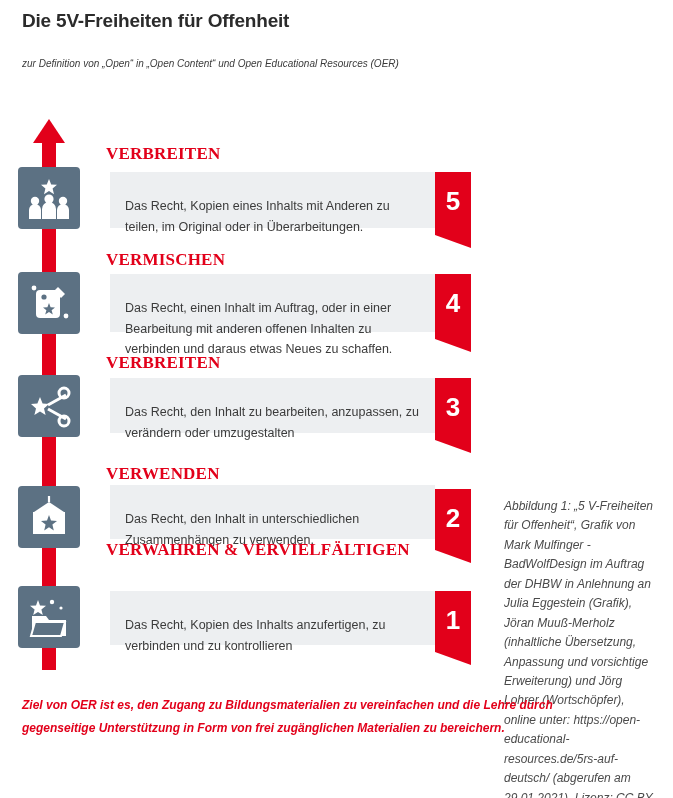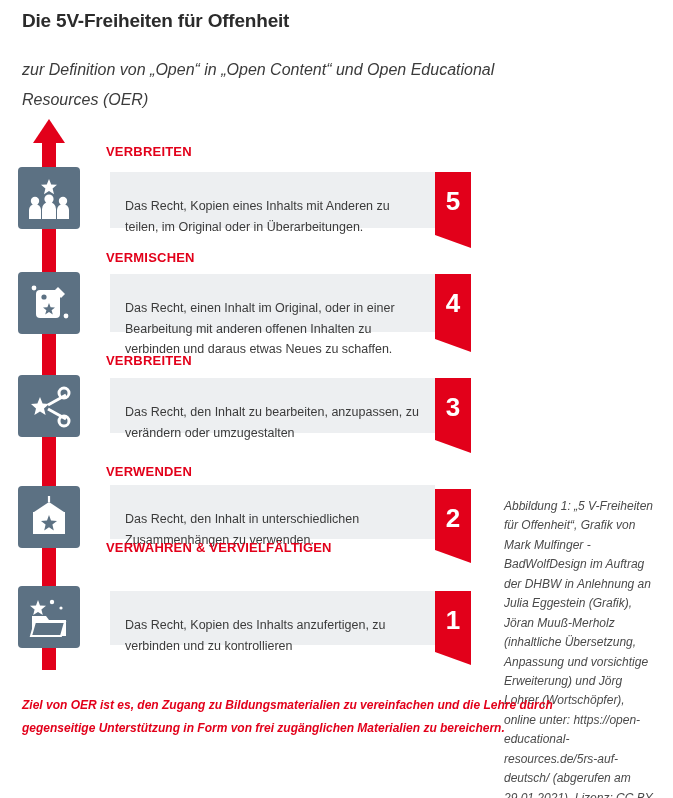"zur Definition von „Open“ in" .subtitle { font-size: 16px -> 10px }
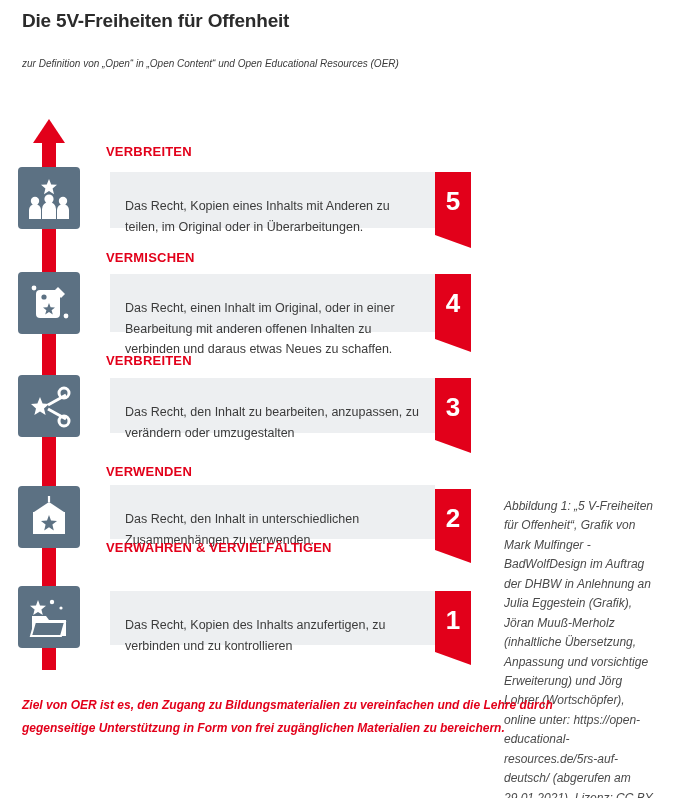"VERBREITEN" .row-heading { font-family: none -> Liberation Serif, serif; font-size: 13px -> 17px }
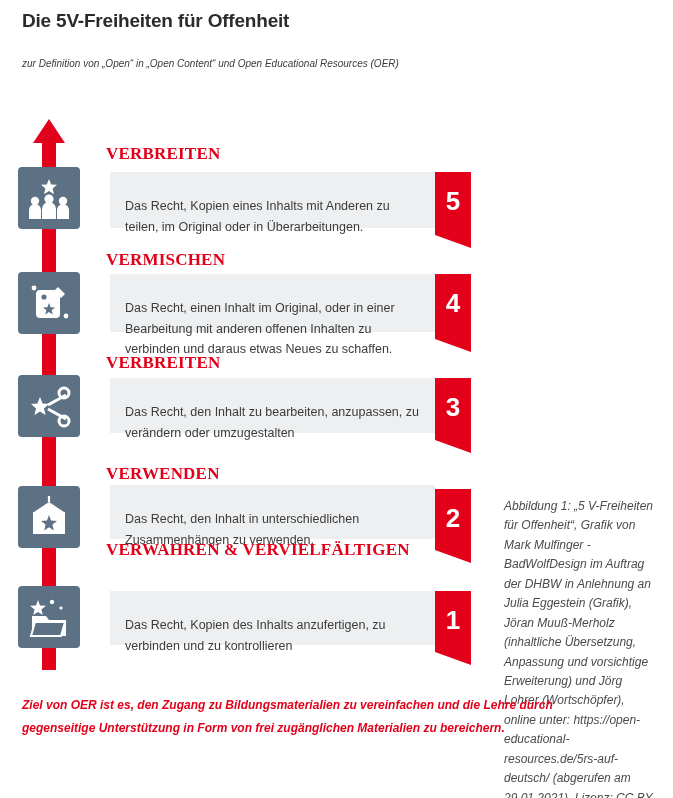"Das Recht, einen Inhalt im" div.desc-box { text: Original -> Auftrag }
